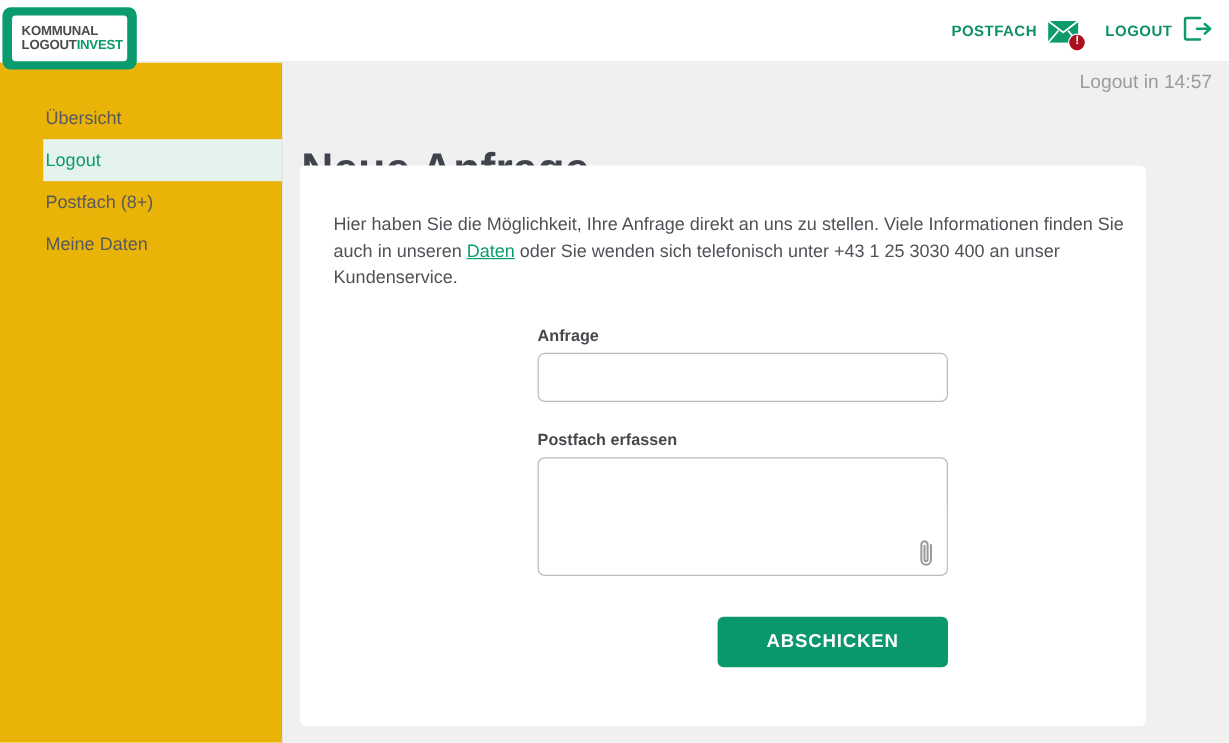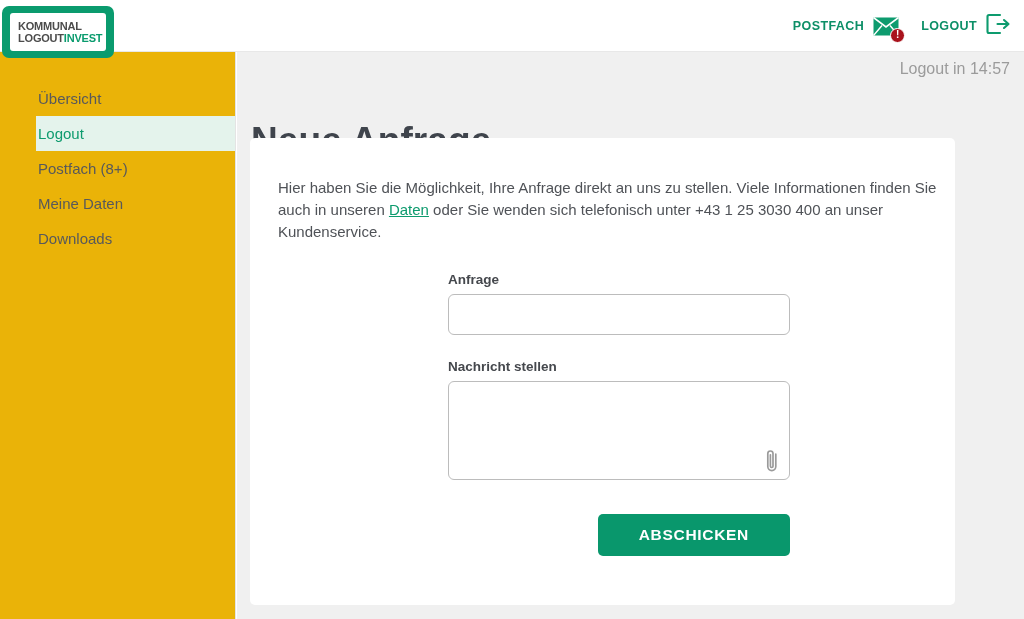"Downloads" div.nav-item { html: <div> <span>Downloads</span> </div> -> none }
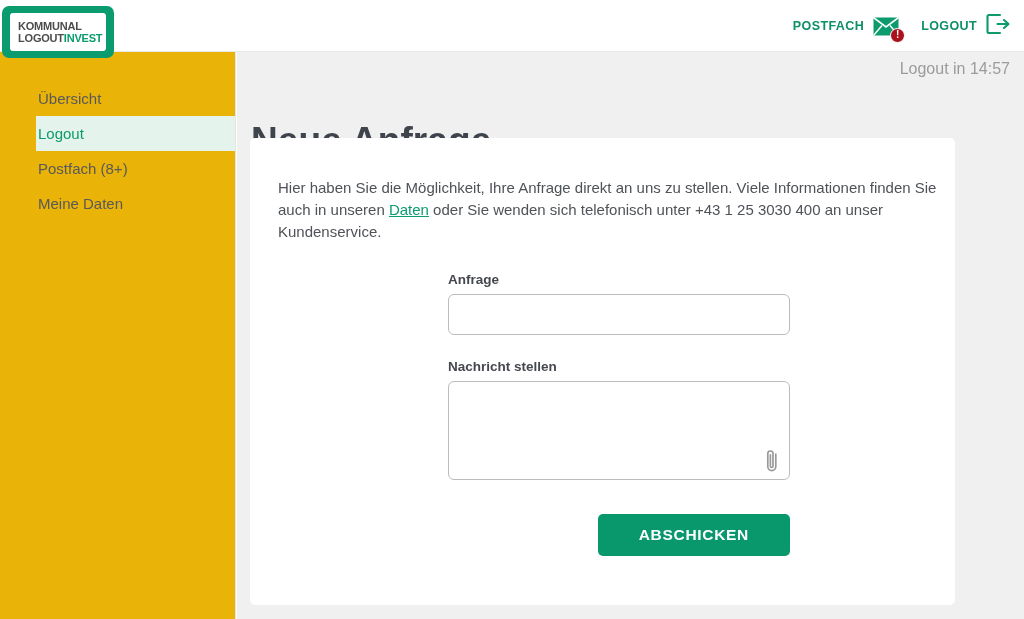"Nachricht stellen" div.field-label { text: Nachricht stellen -> Postfach erfassen }
